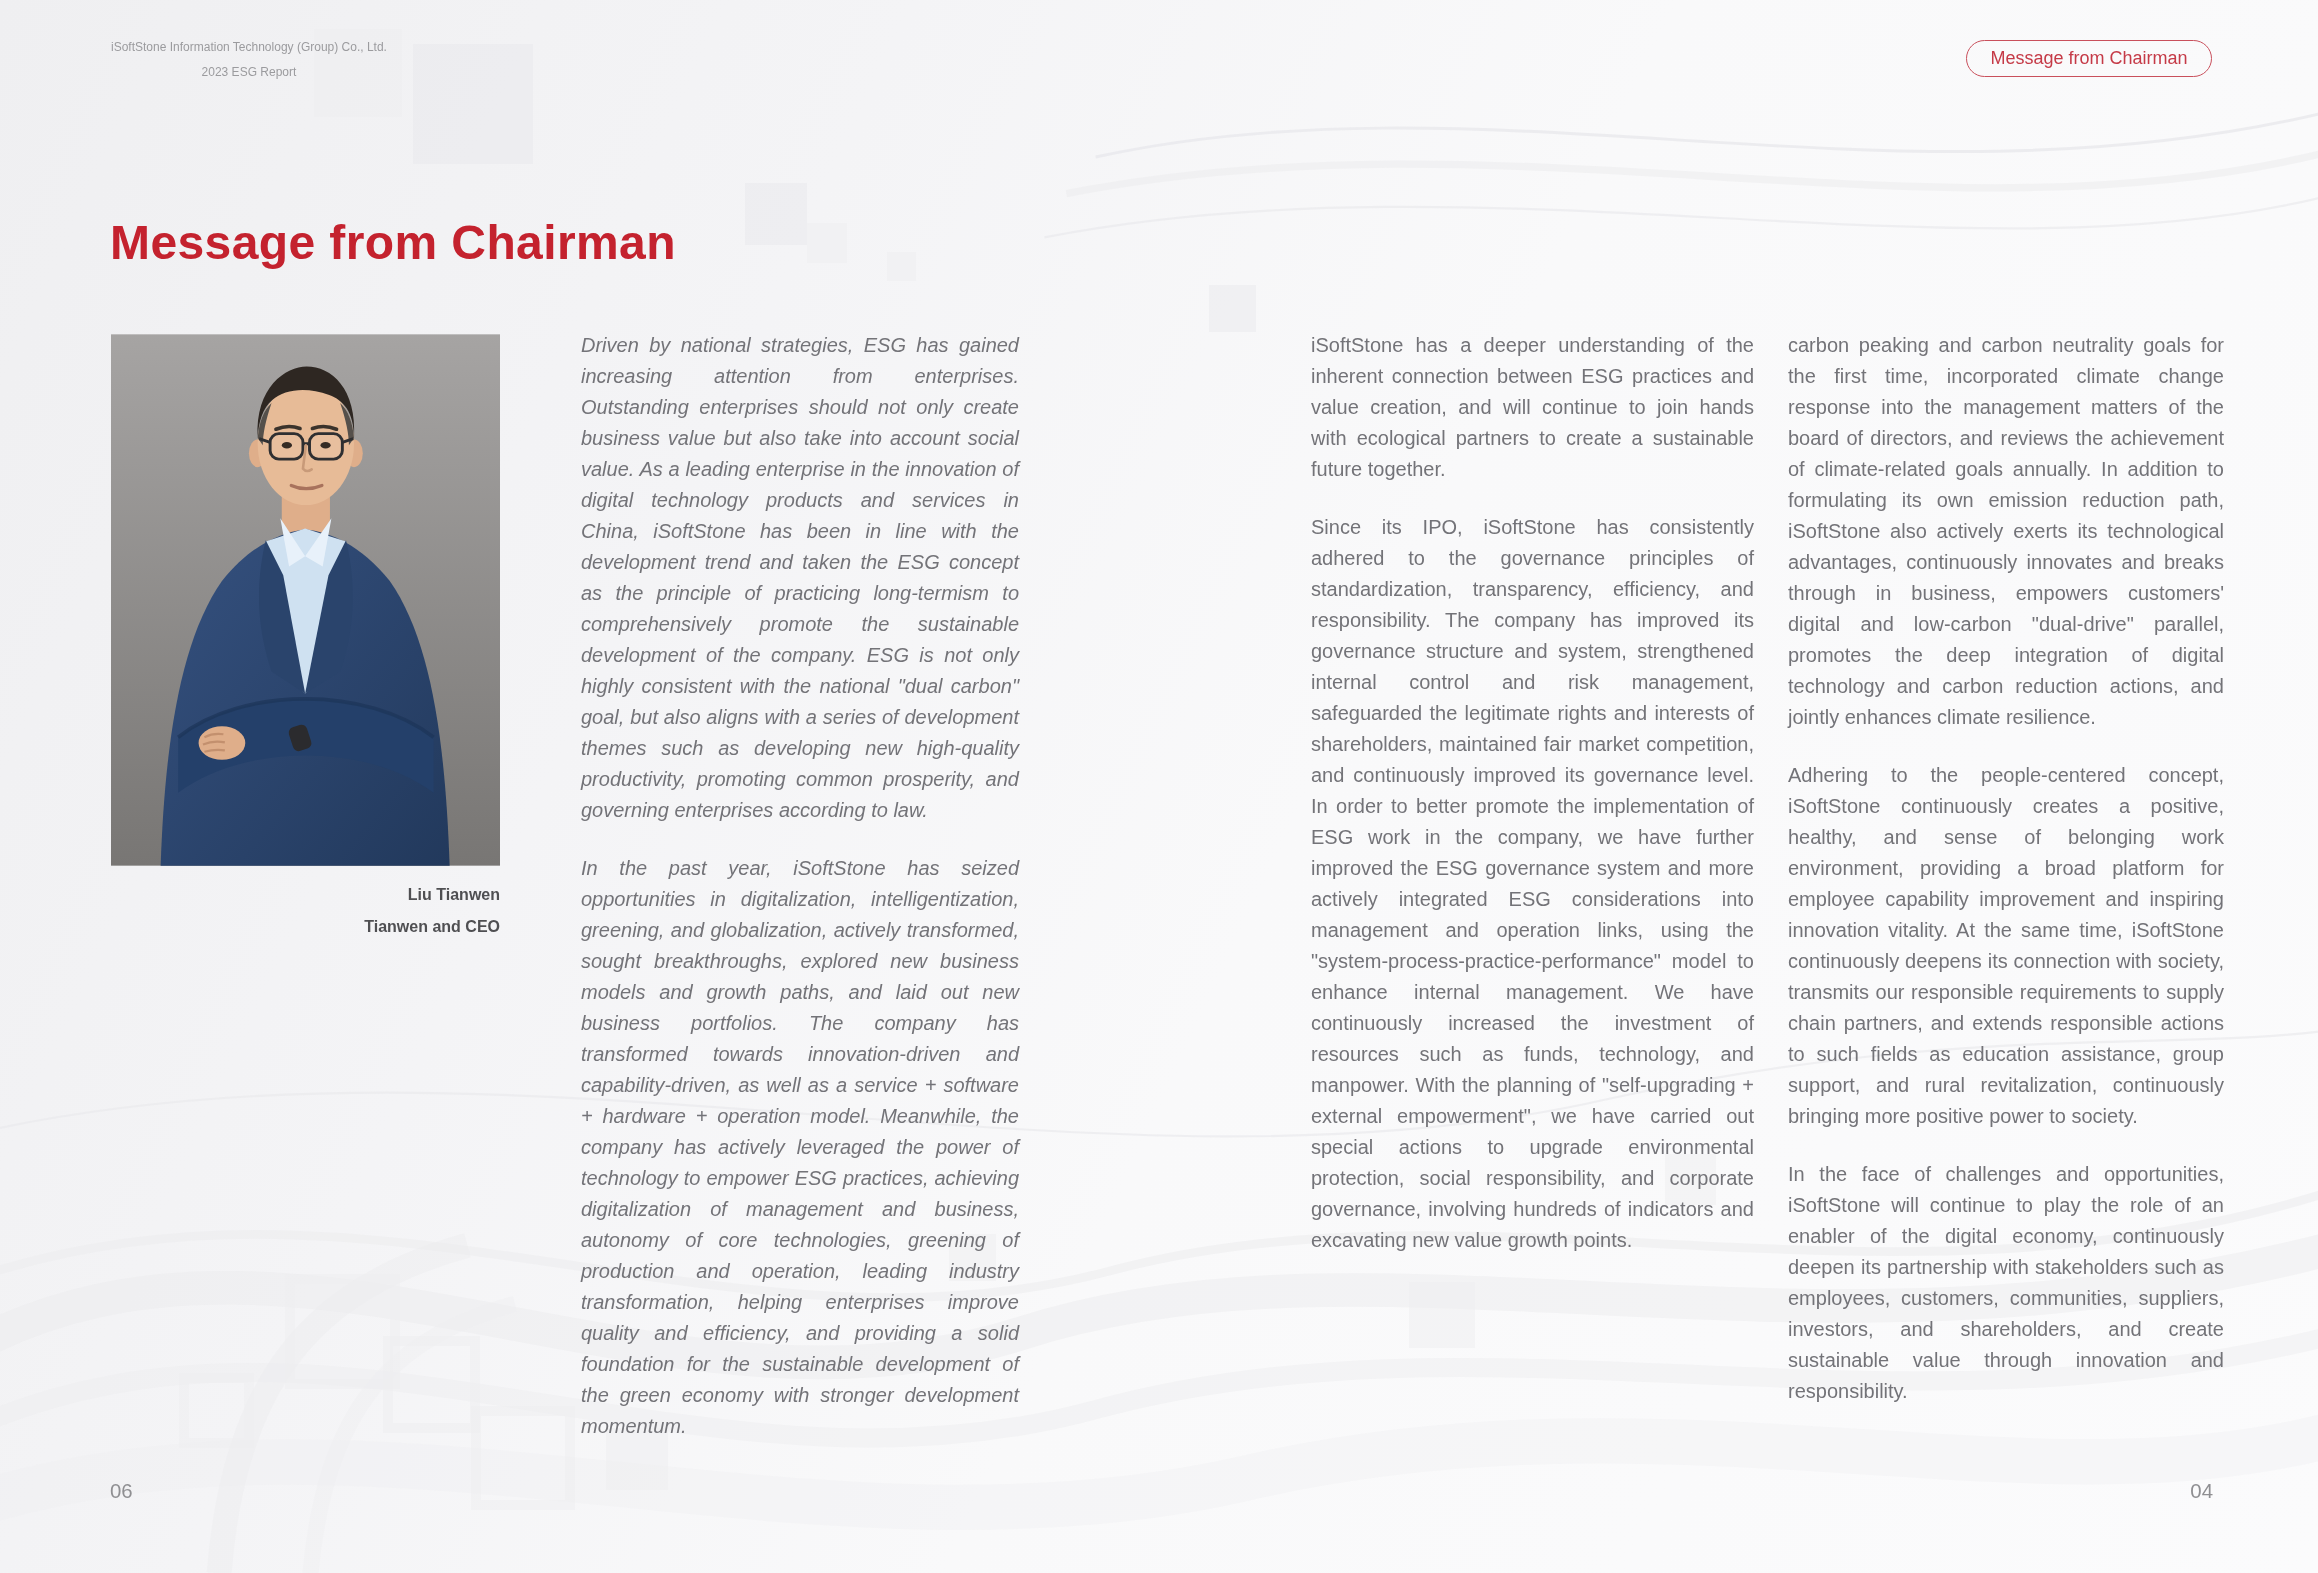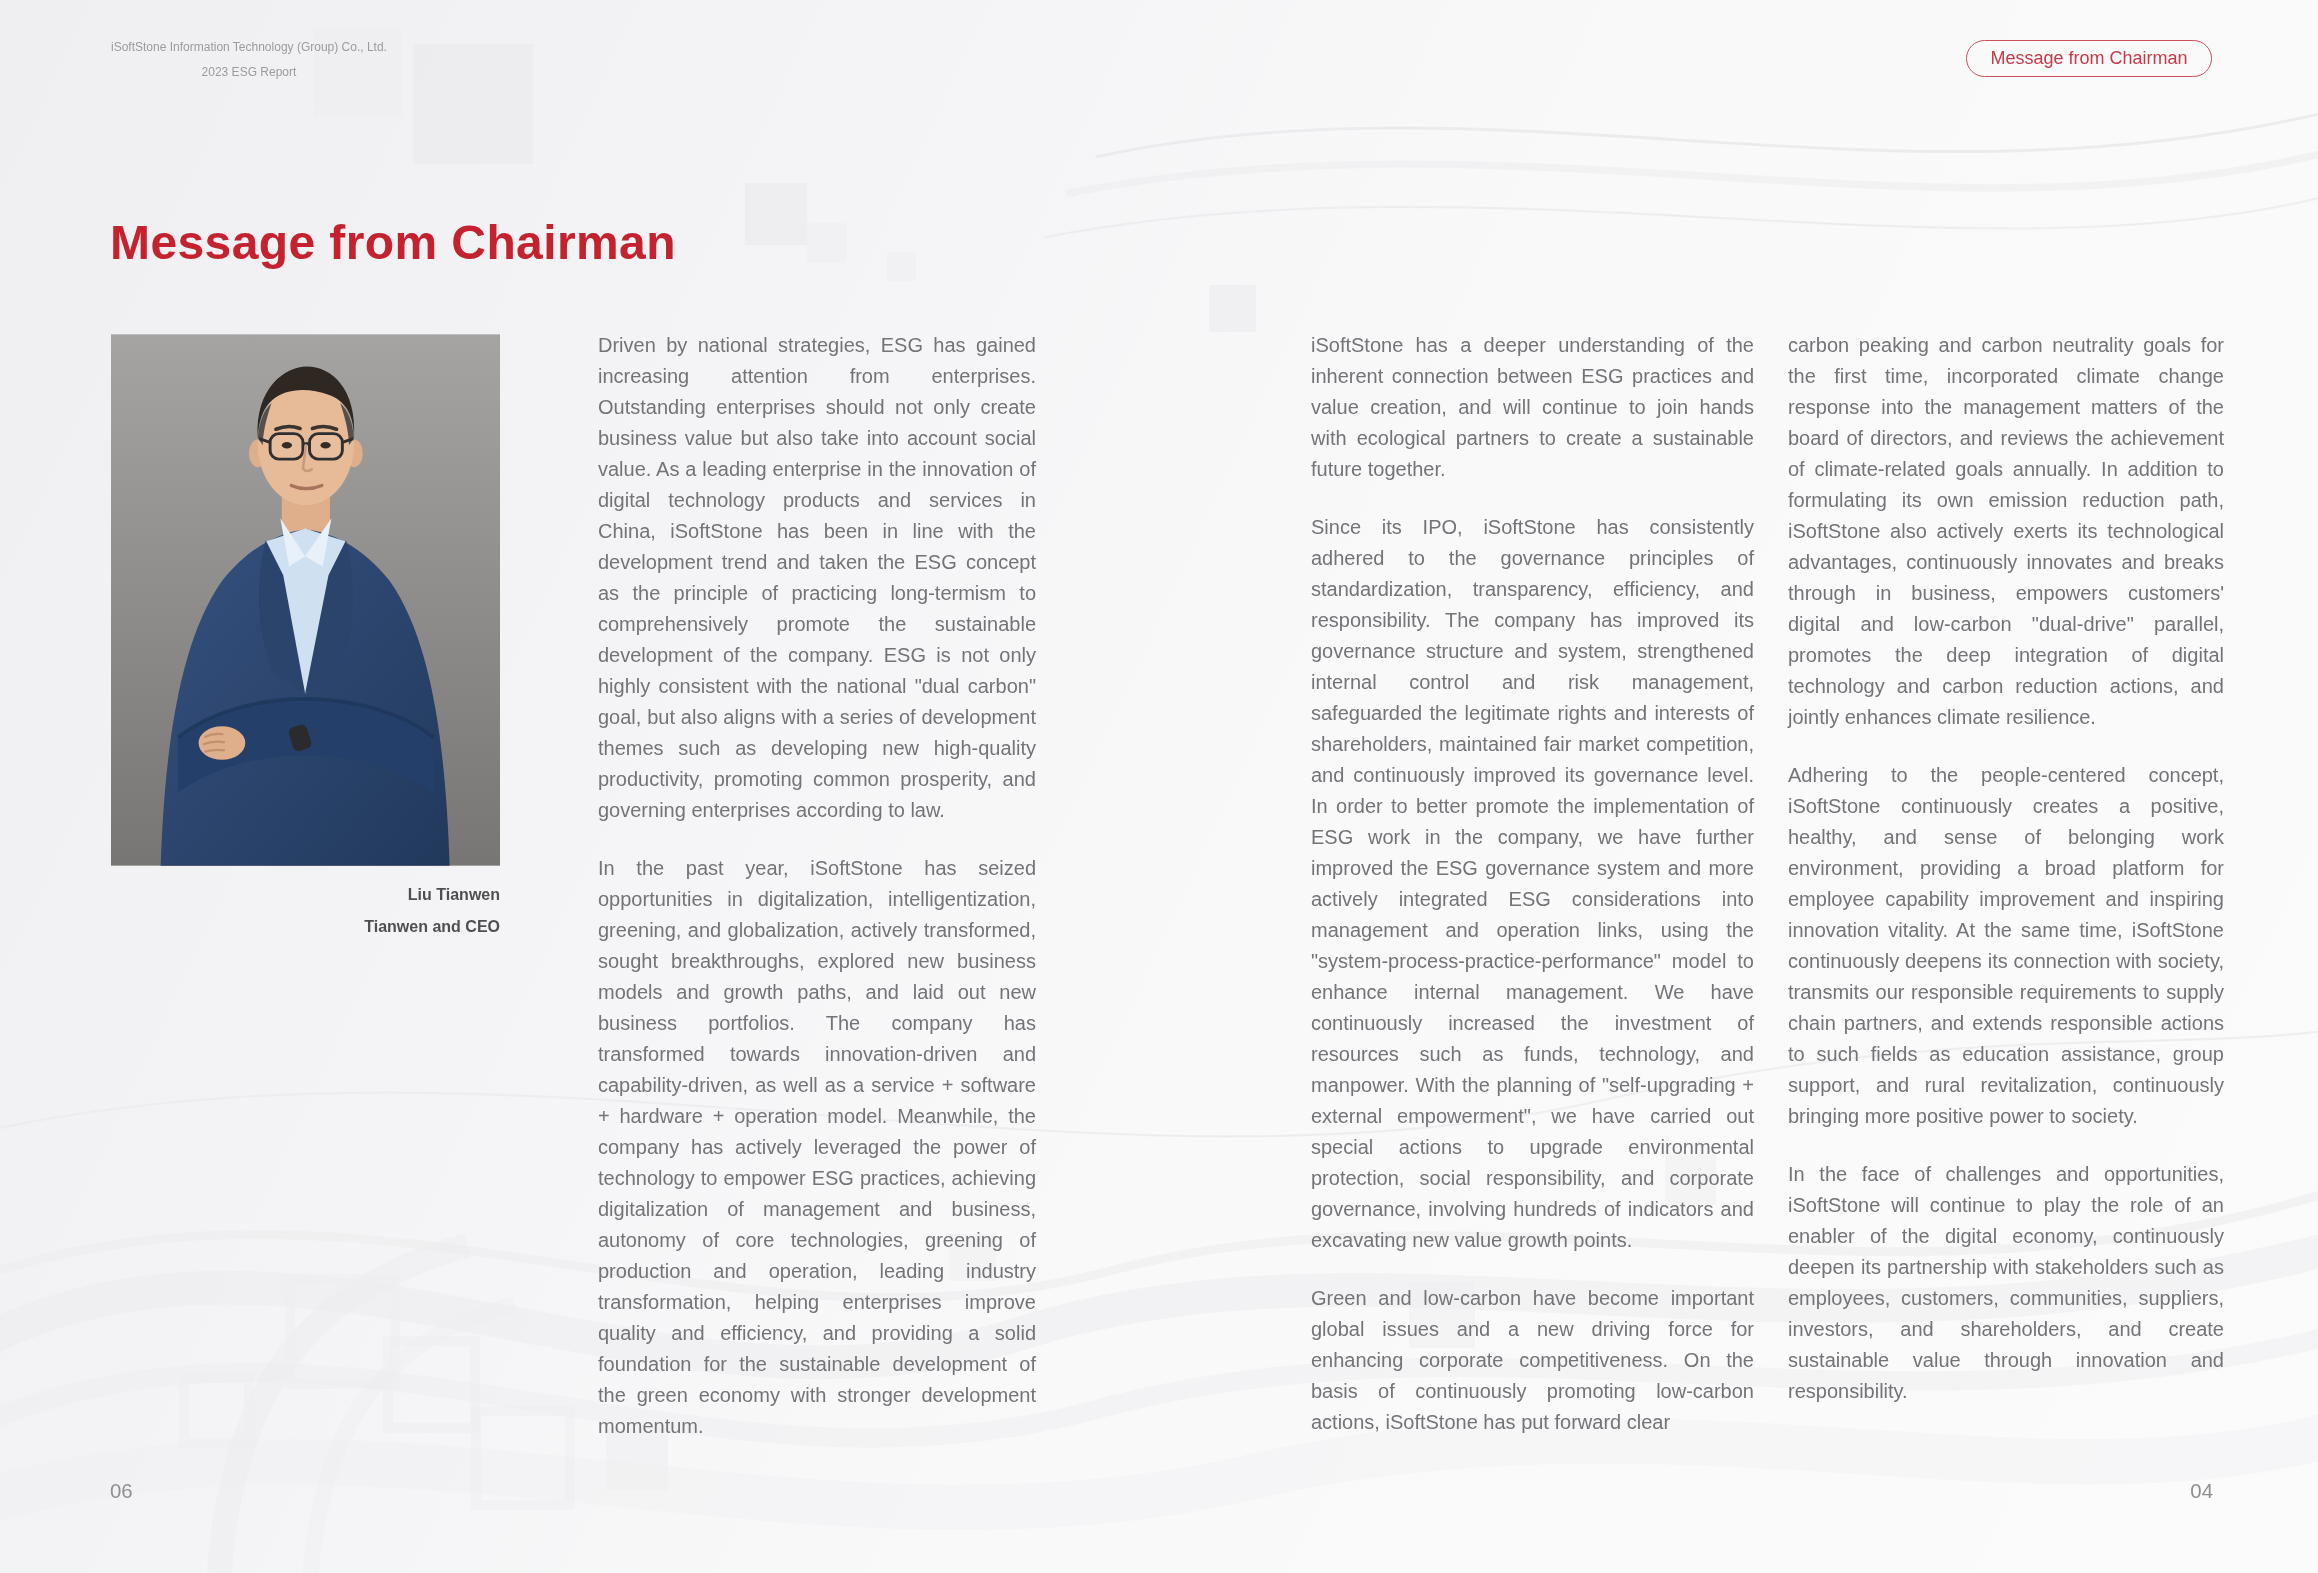"Driven by national strategies, ESG" #col1 { font-style: none -> italic; left: 598px -> 581px }
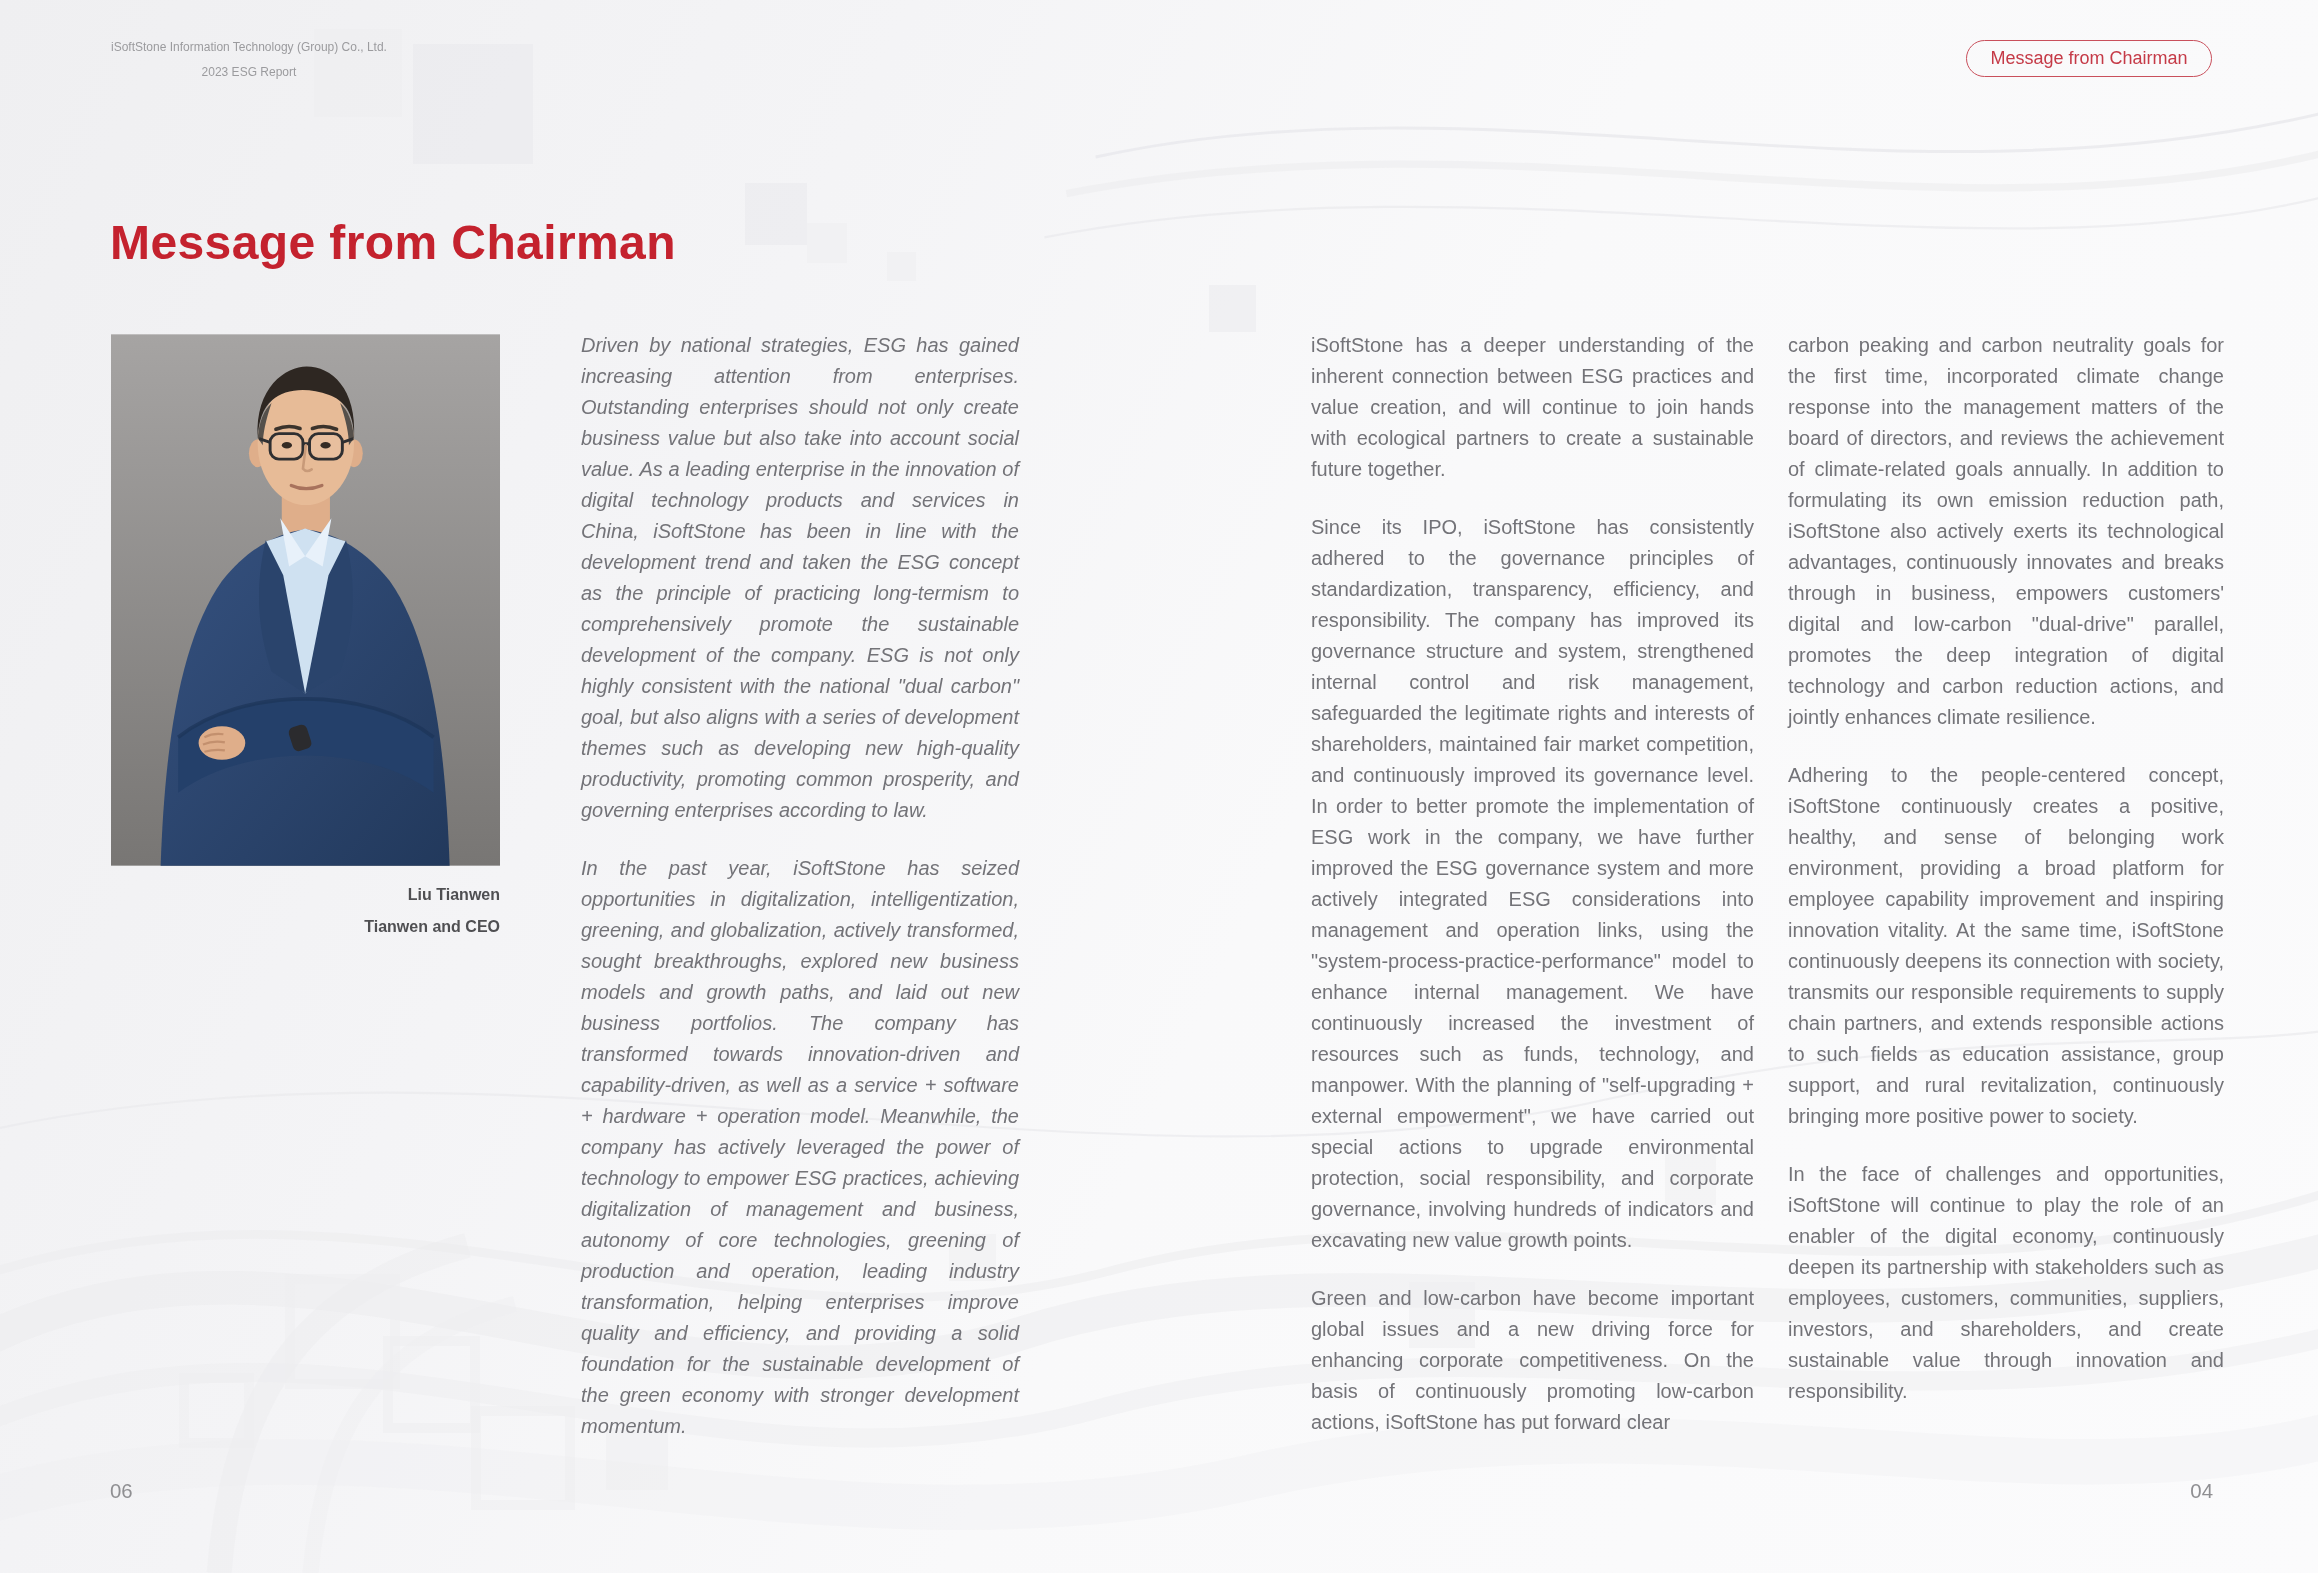"Green and low-carbon have become" p { html: <p>Green and low-carbon have become important global issues and a new driving force for enhancing corporate competitiveness. On the basis of continuously promoting low-carbon actions, iSoftStone has put forward clear</p> -> none }
